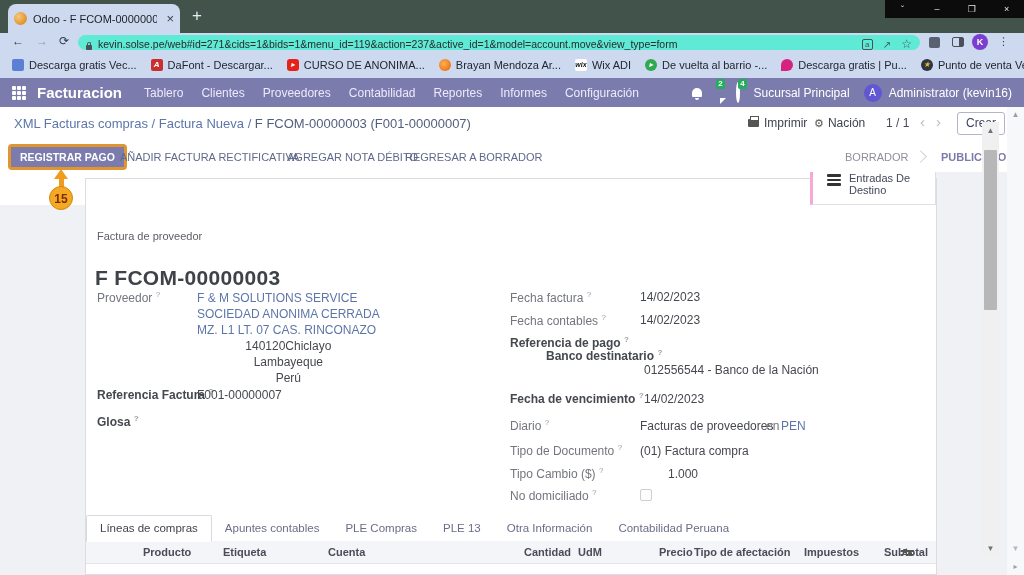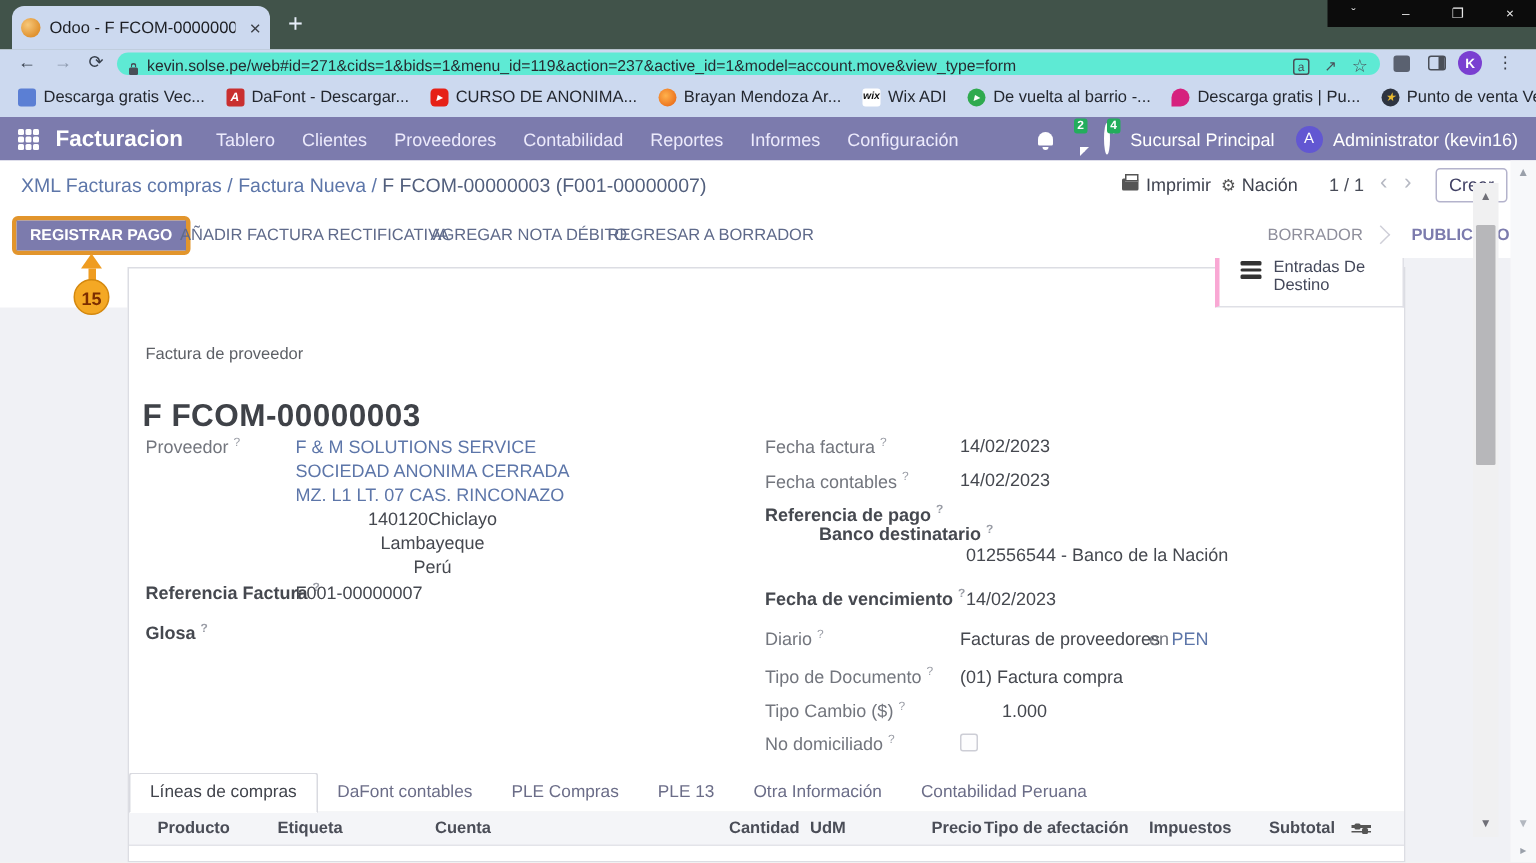"DaFont contables" span.ntab { text: DaFont -> Apuntes }
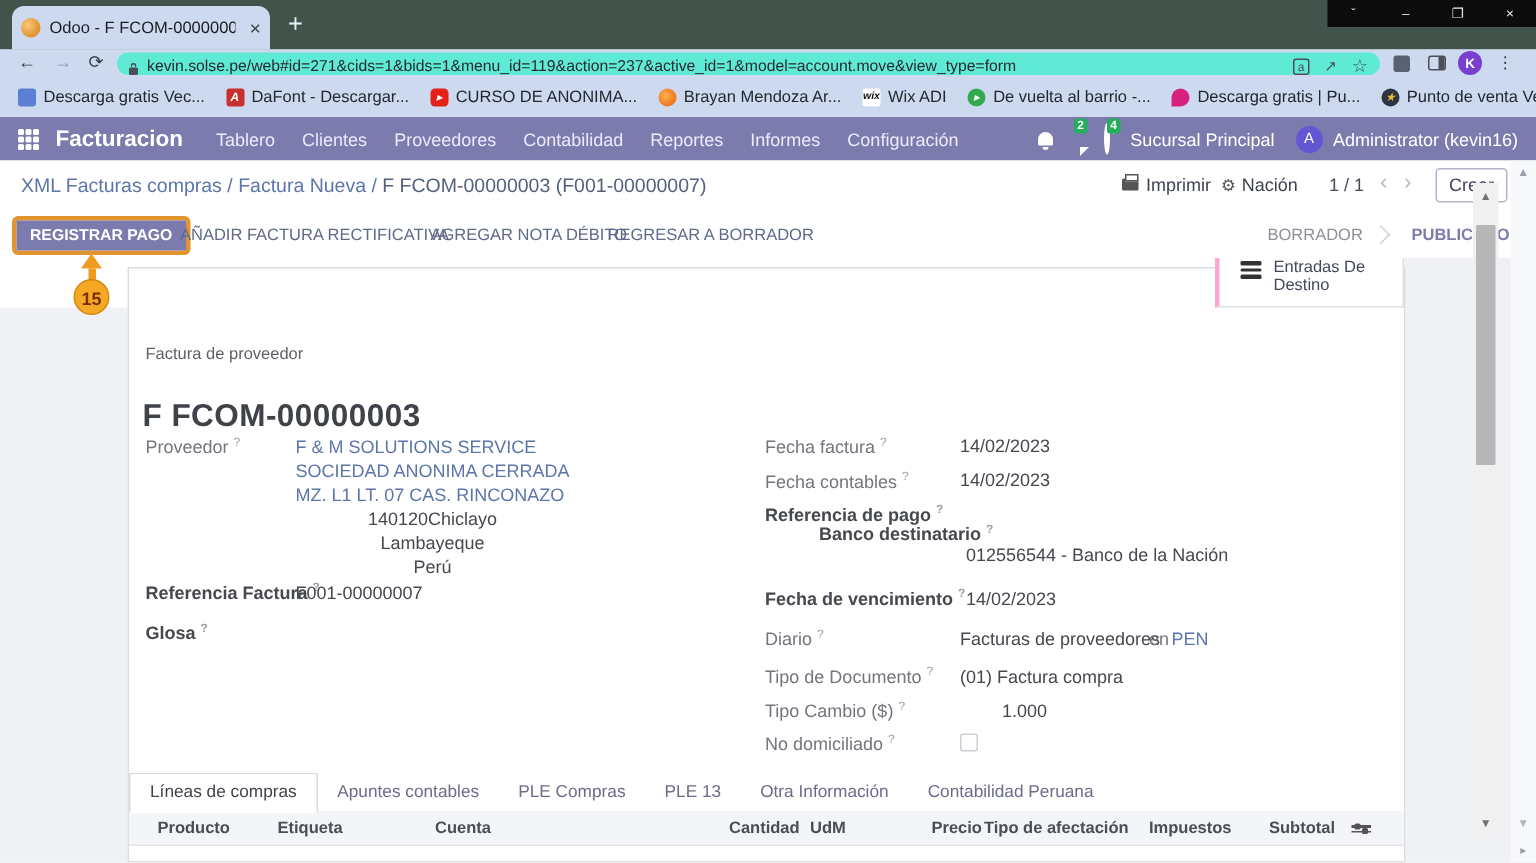"Producto" .th { margin-left: none -> 38px }
